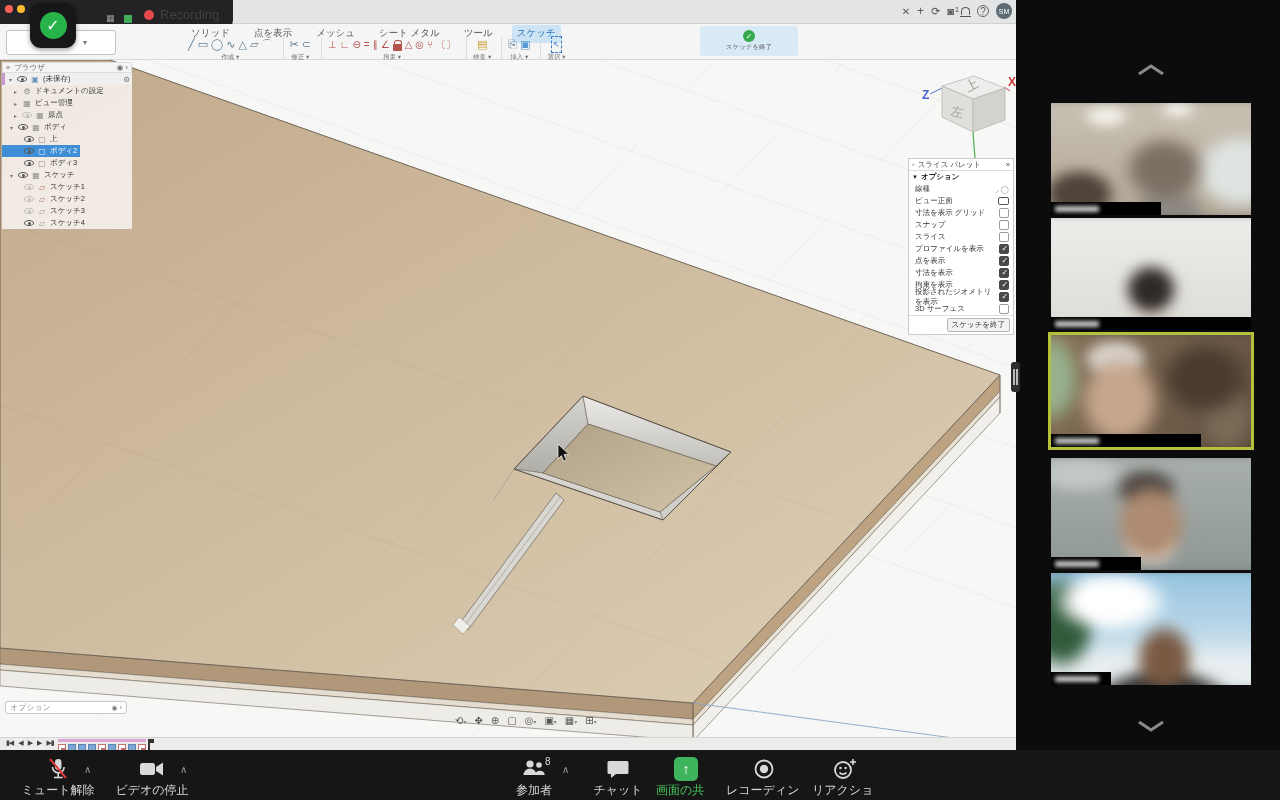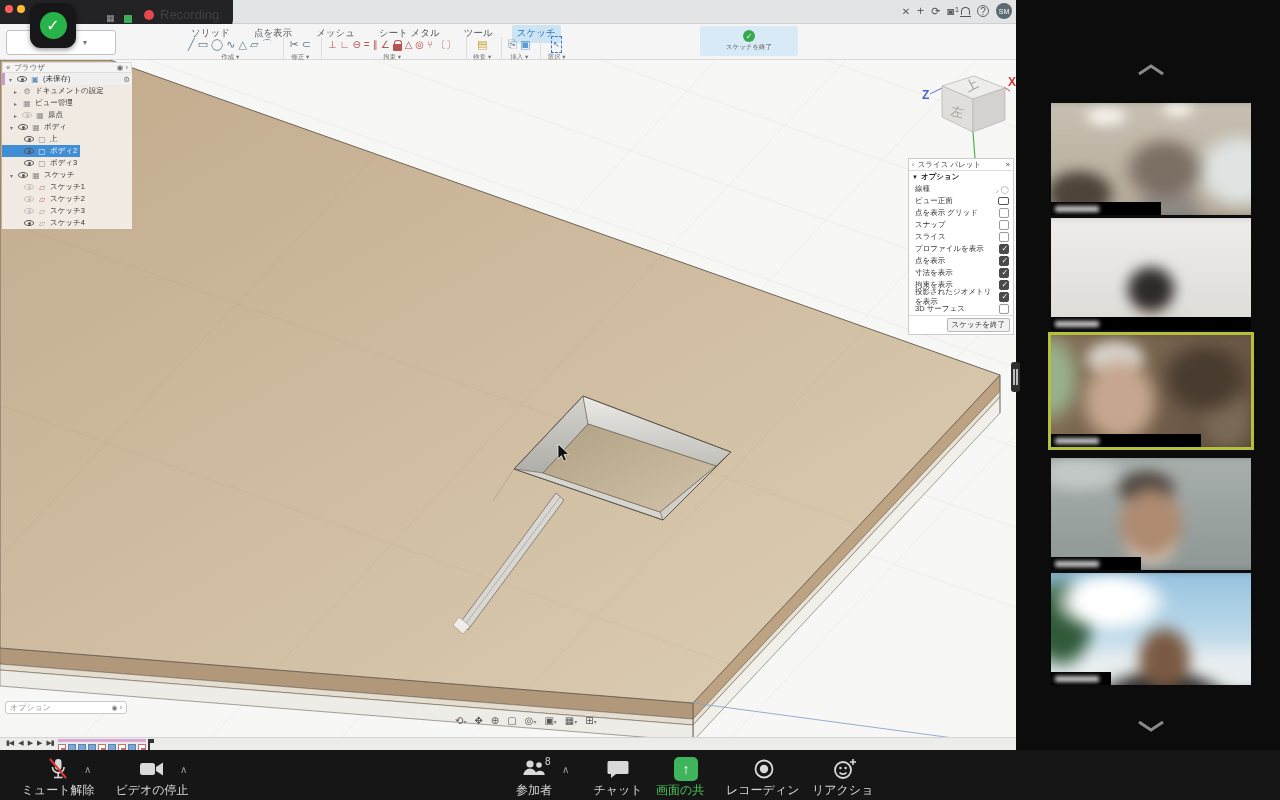"点を表示 グリッド" span { text: 点 -> 寸法 }
